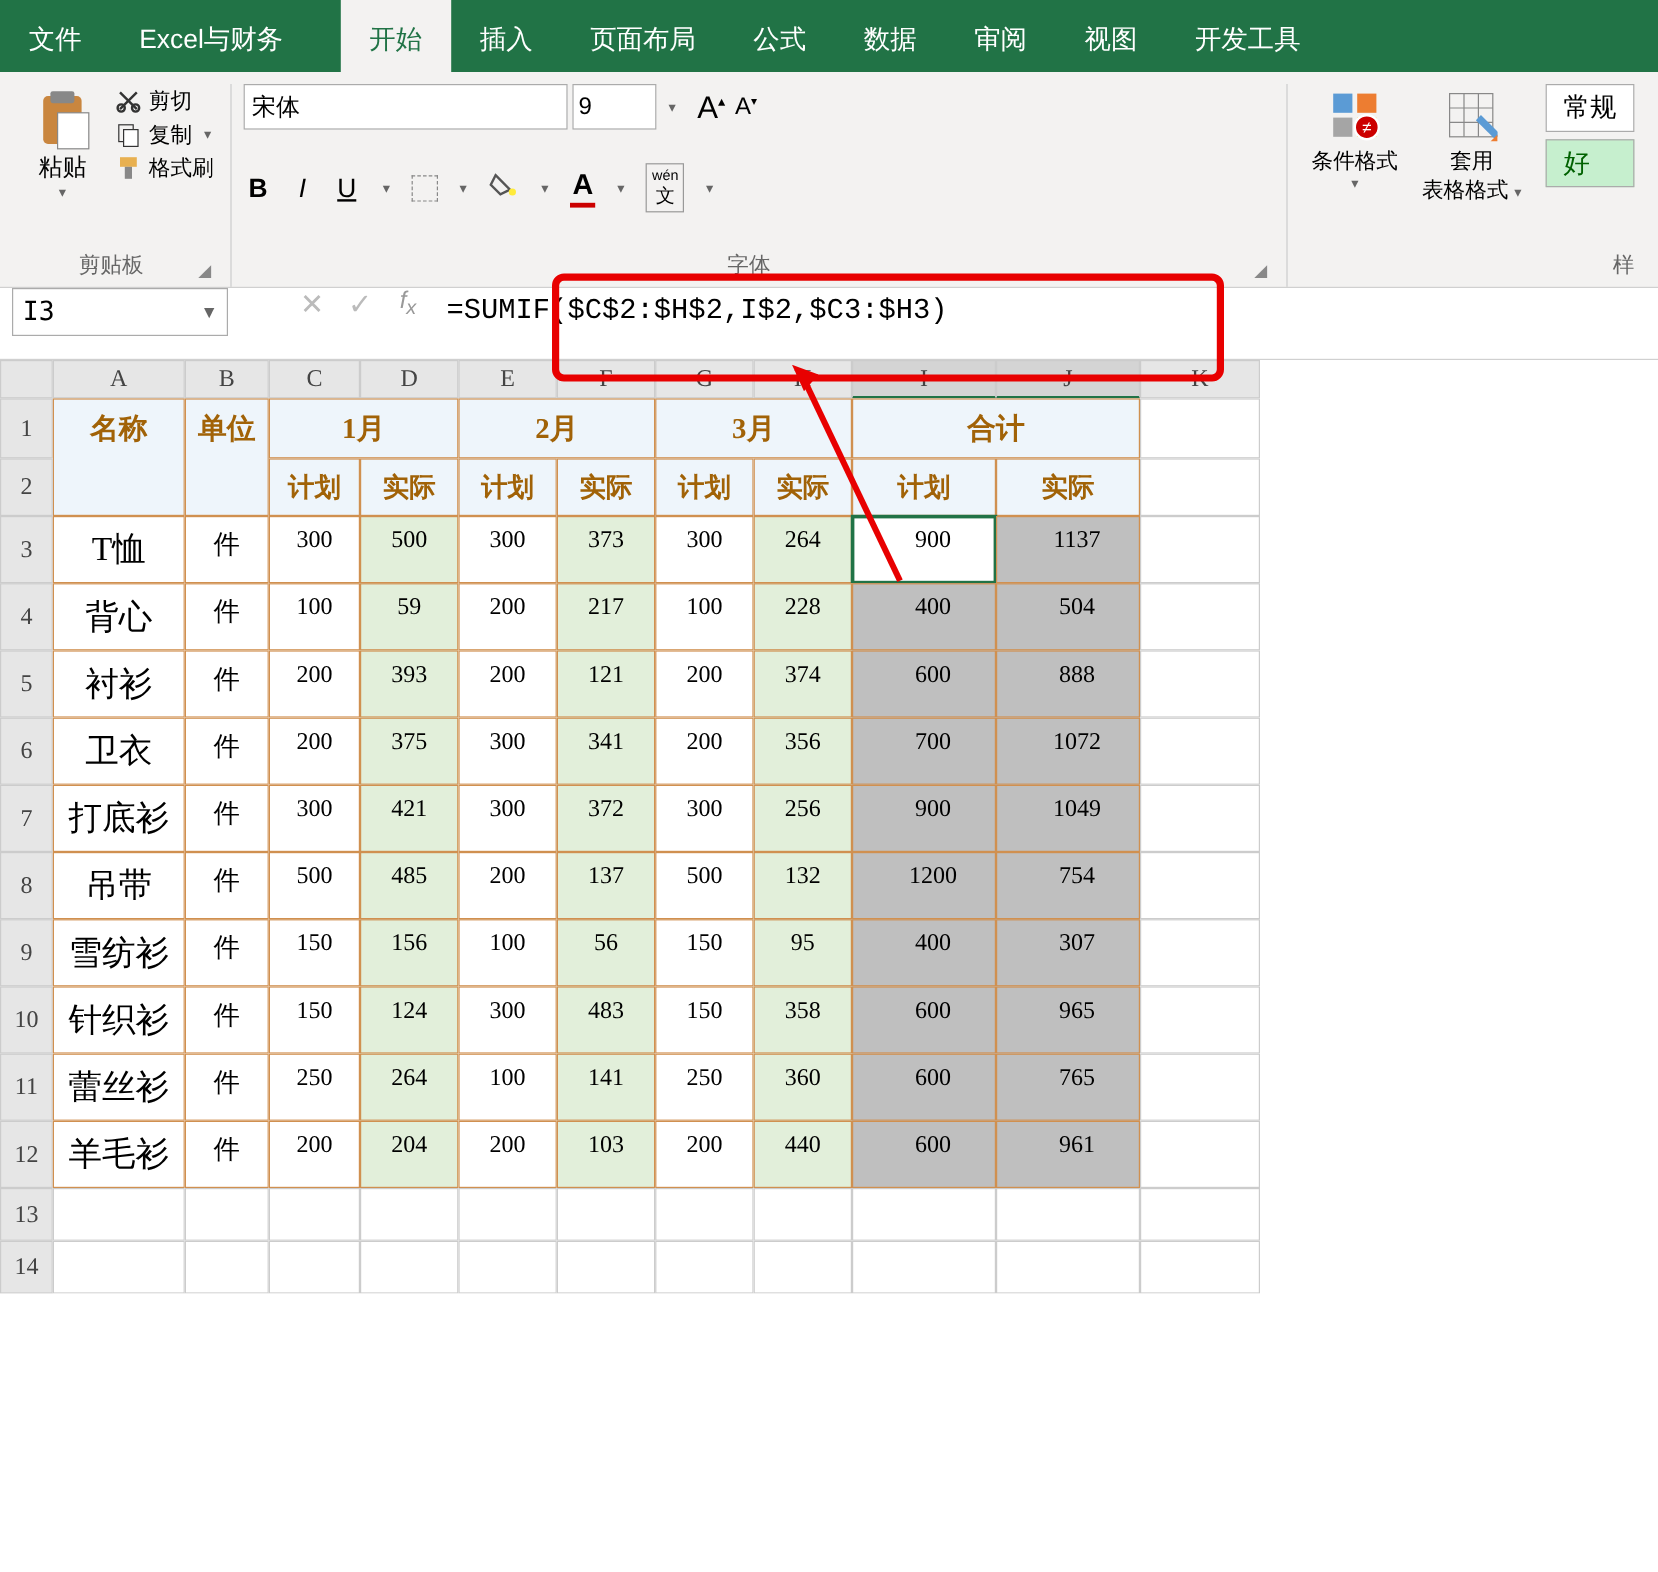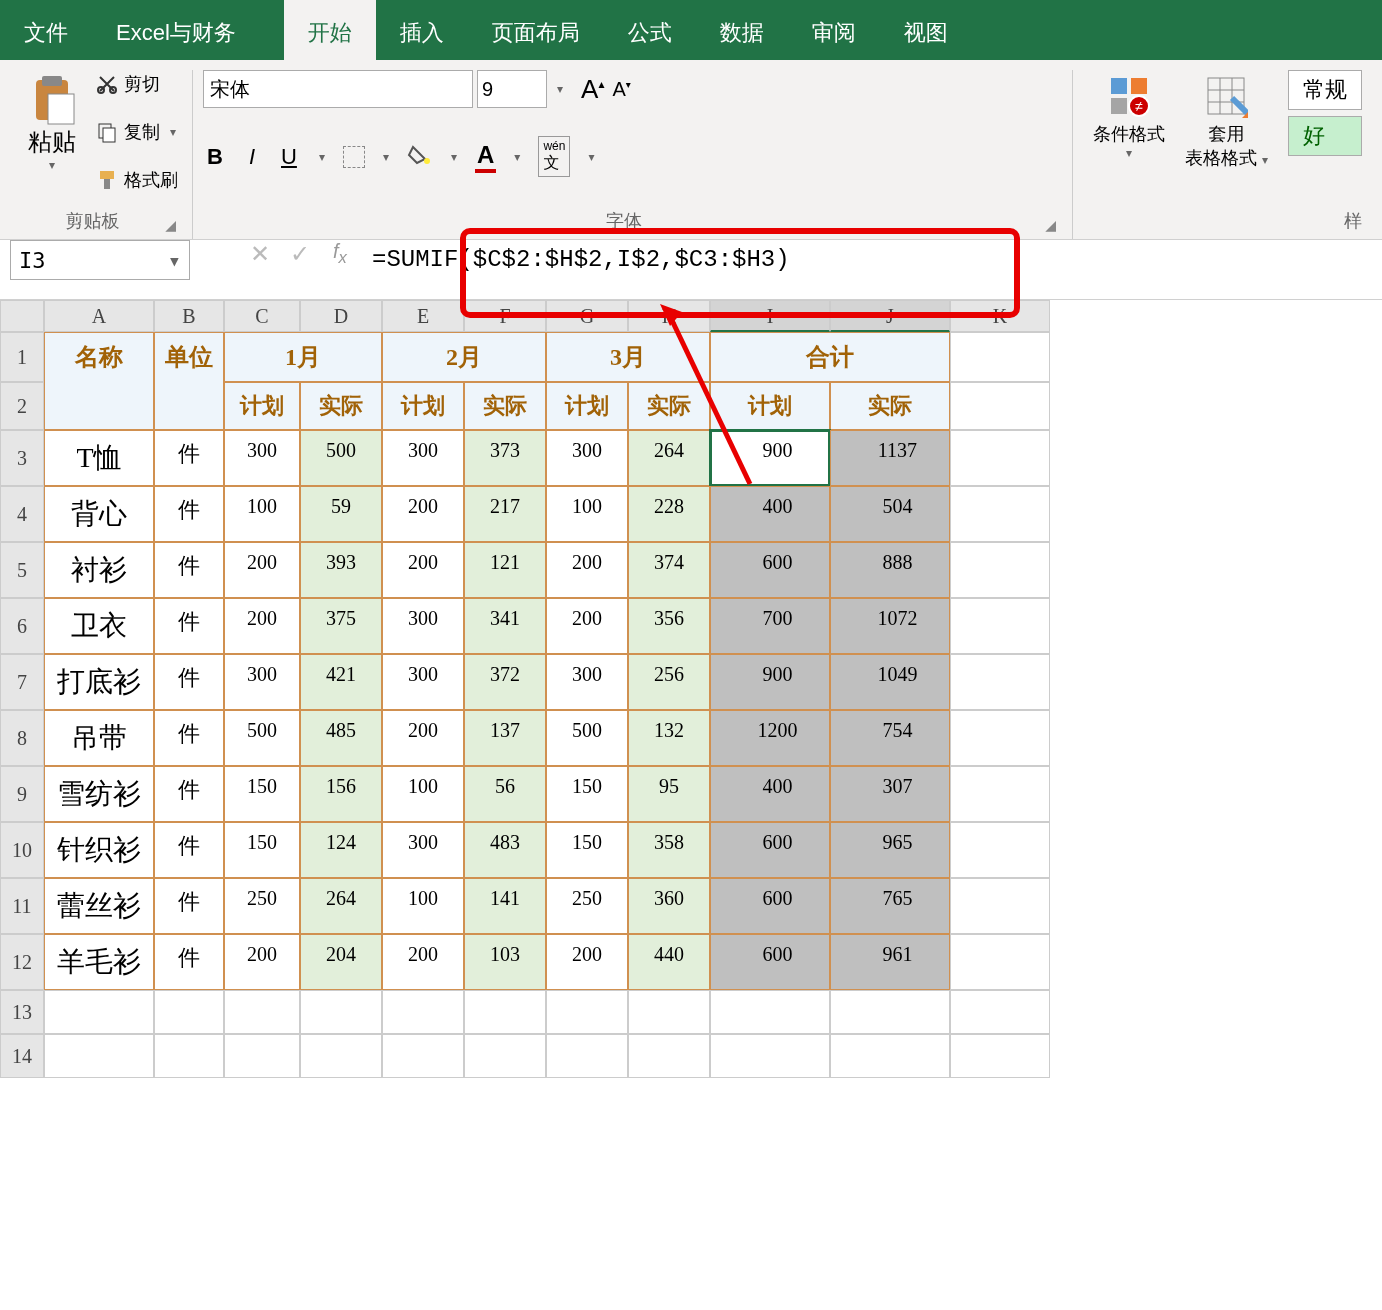"开发工具" div.ribbon-tab { html: none -> <div>开发工具</div> }
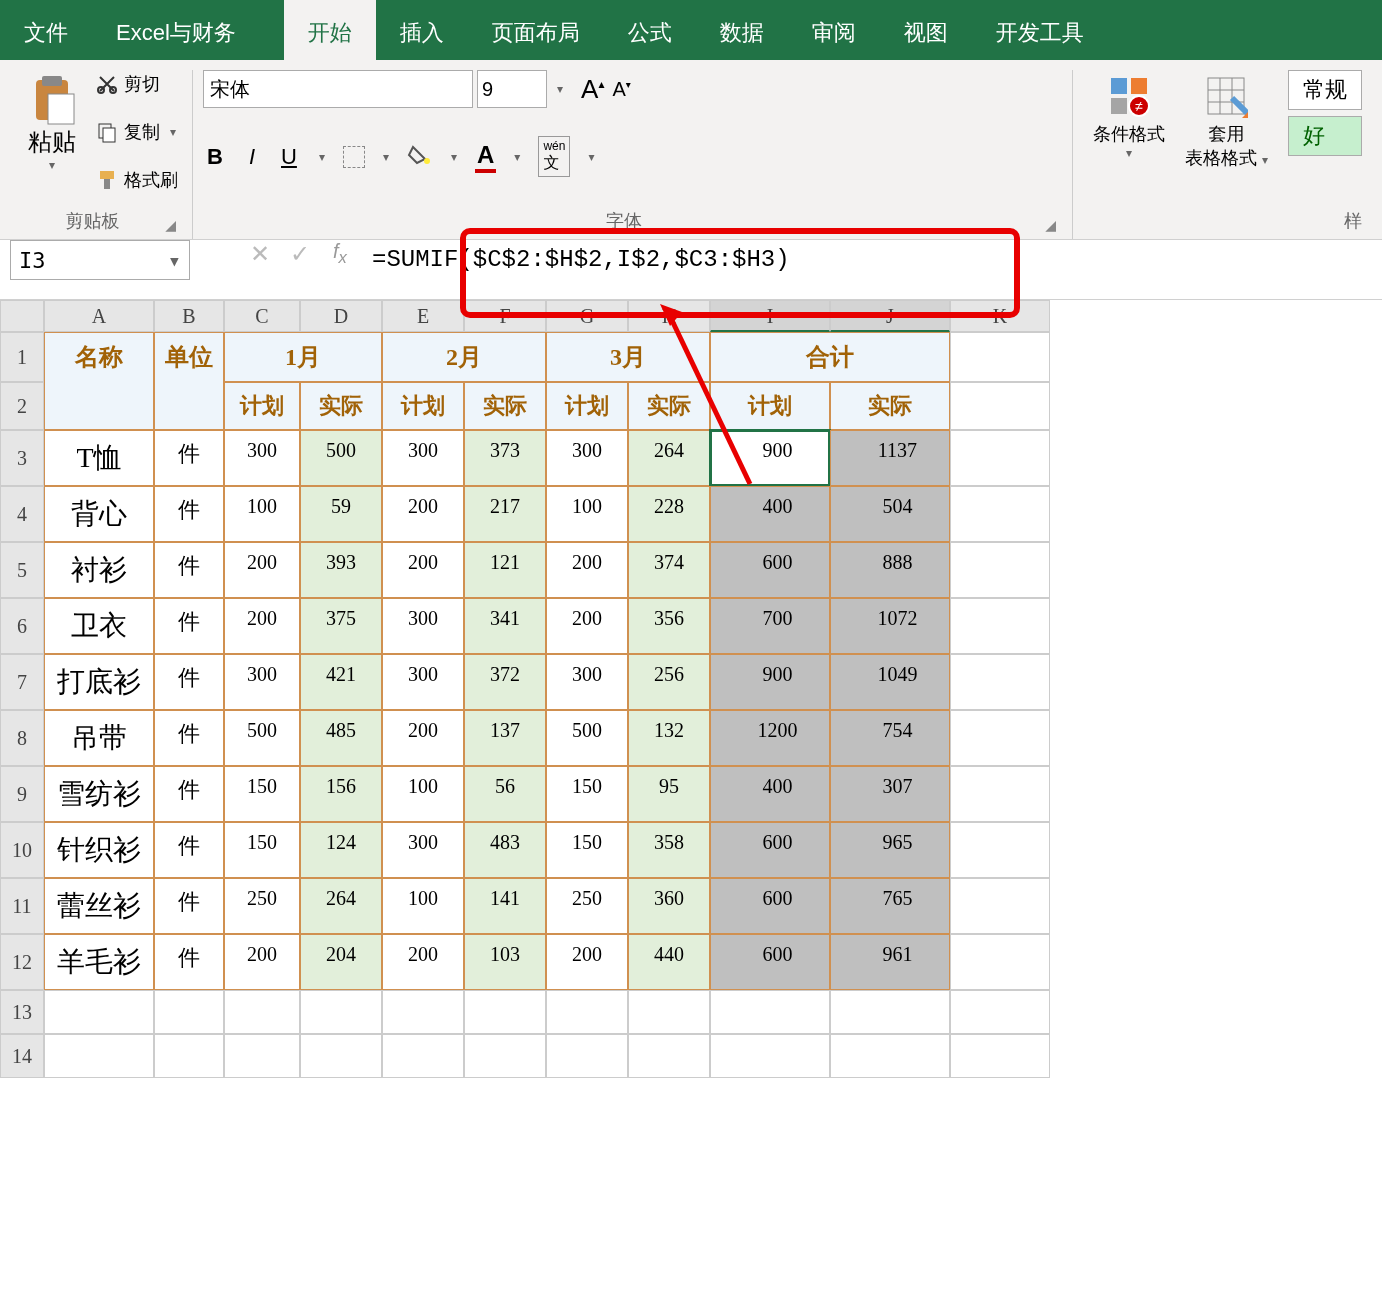"剪切" .clip-stack { gap: 20px -> 0 }
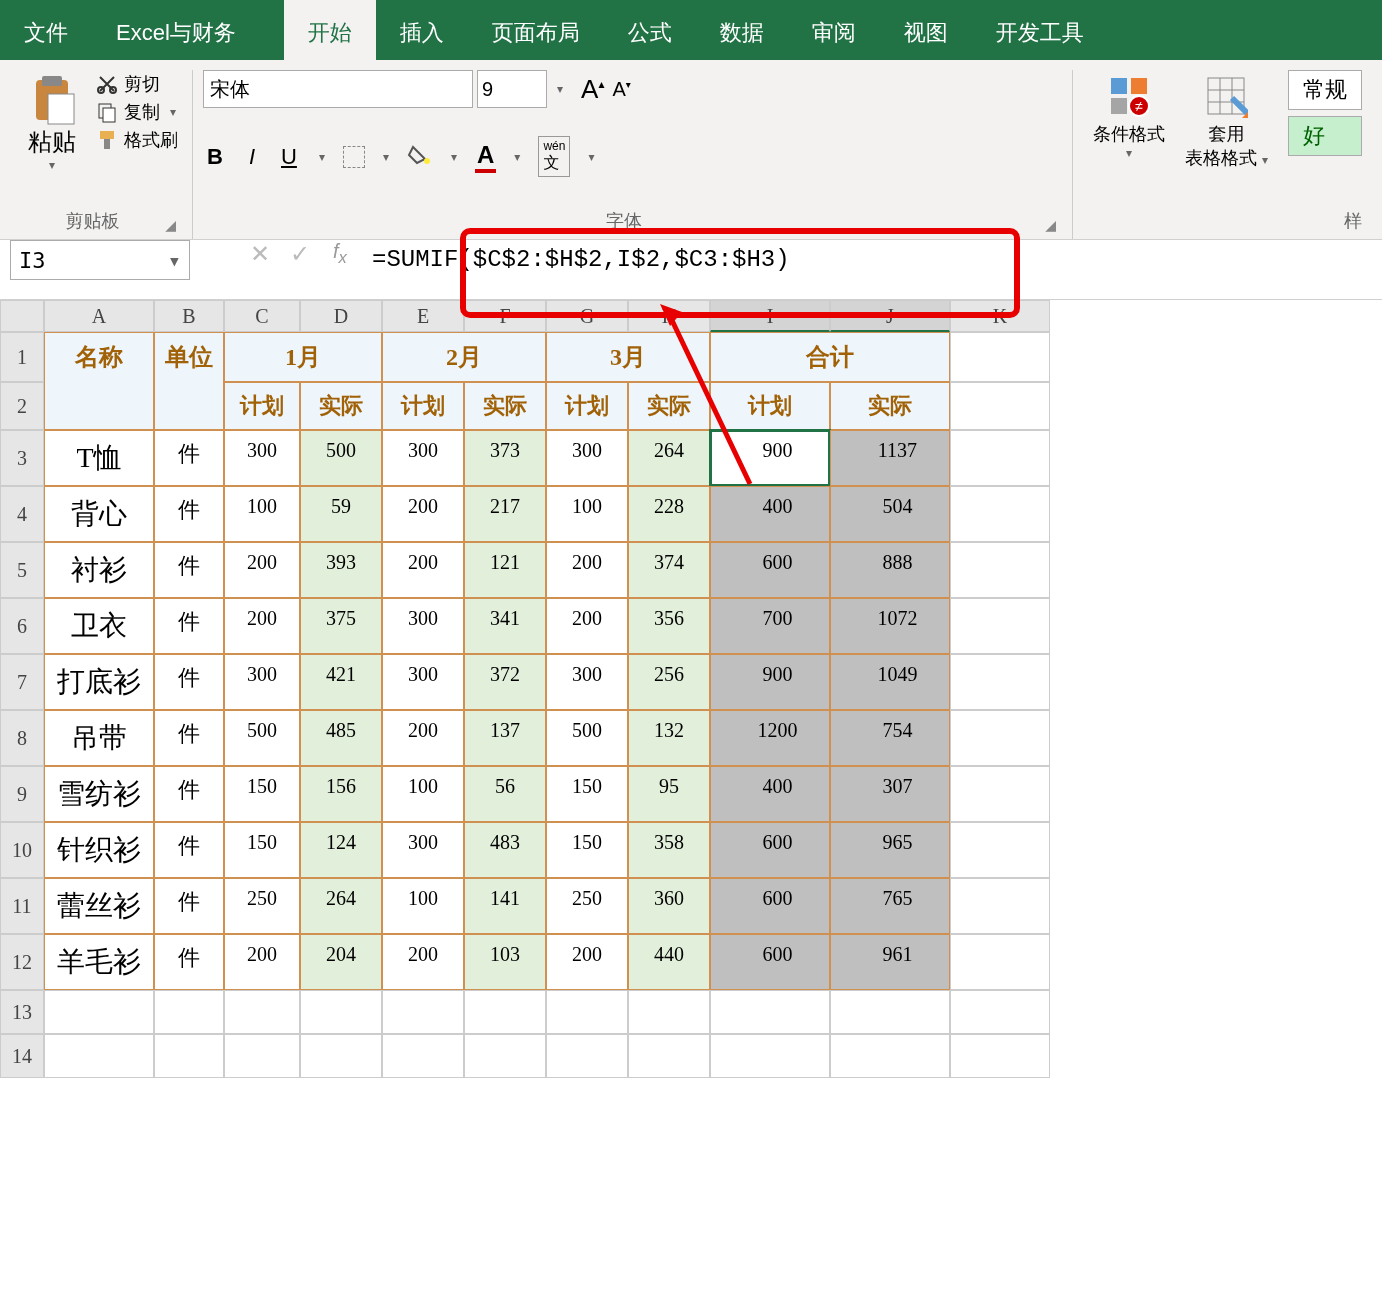"粘贴" span { font-size: 24px -> 20px }
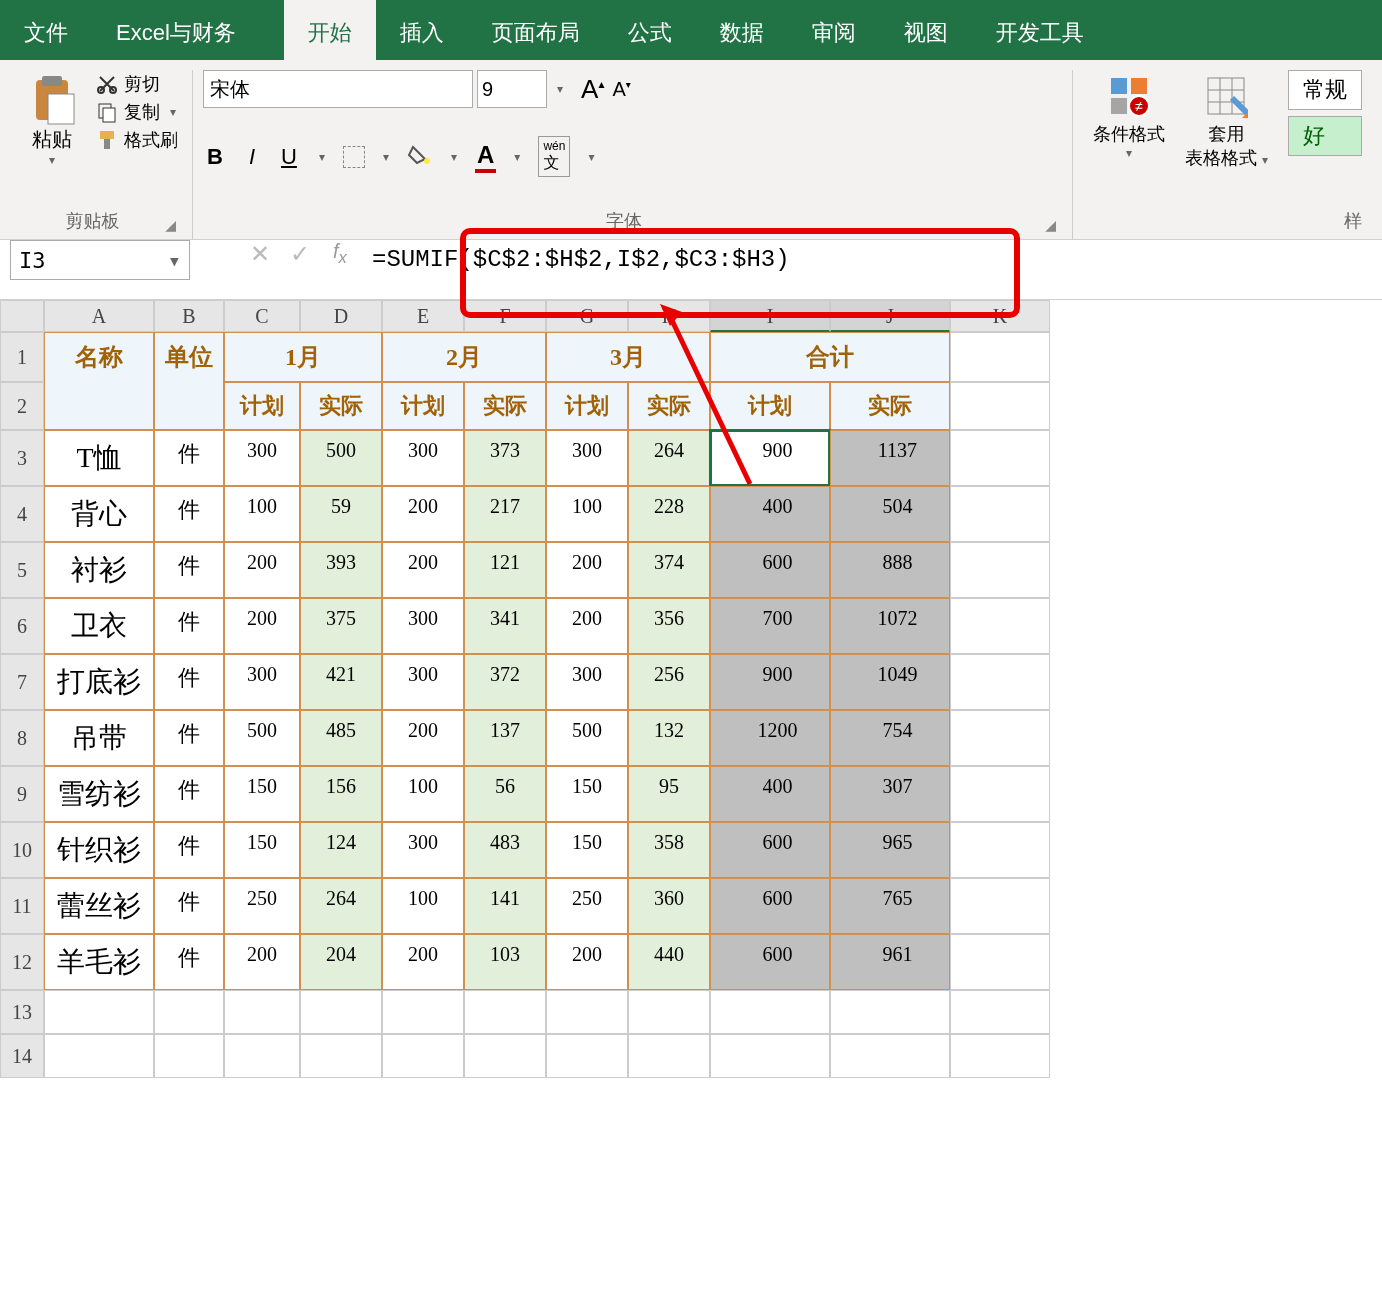"wén" span { align-items: flex-start -> center }
